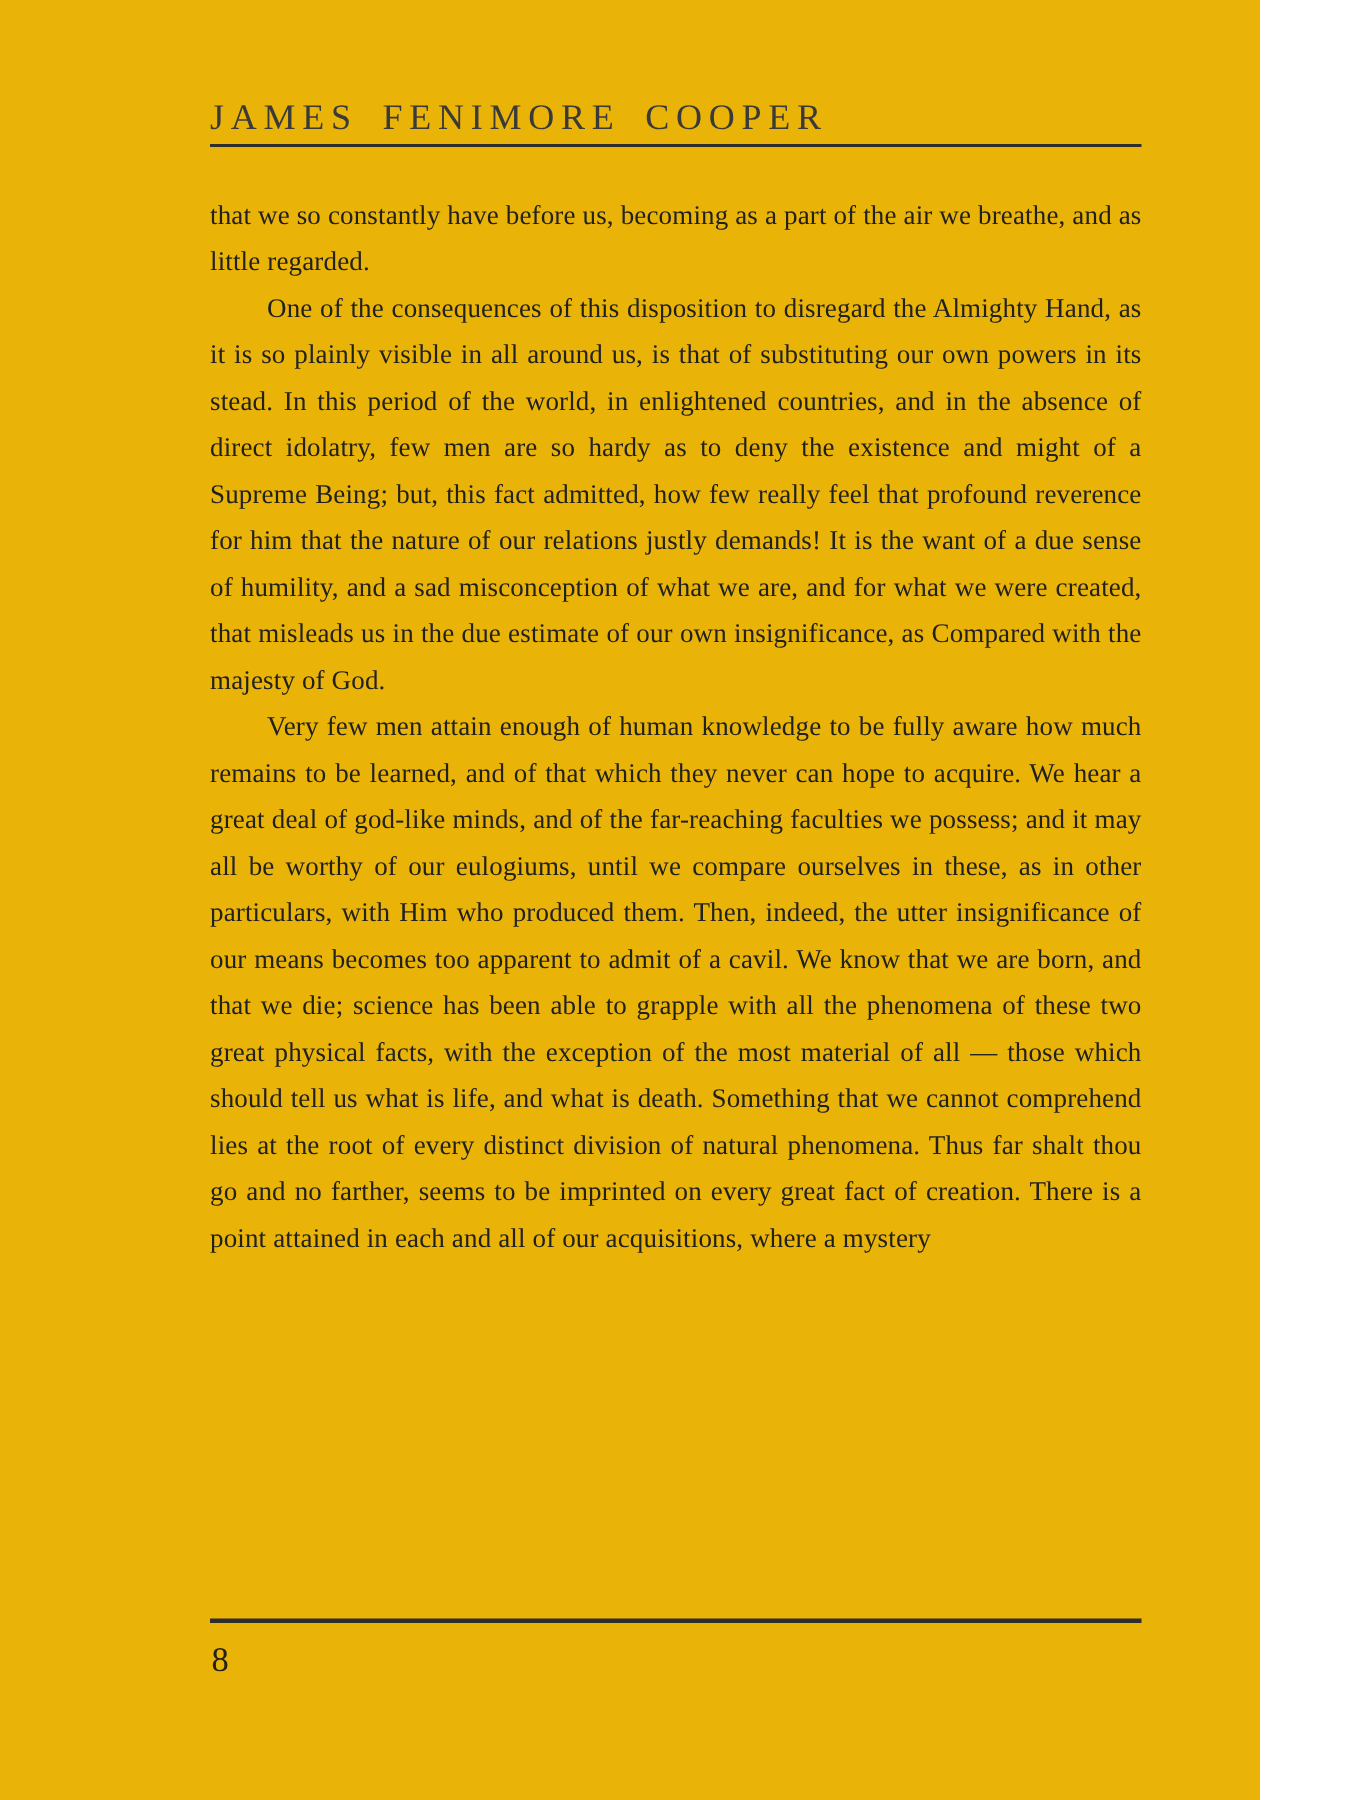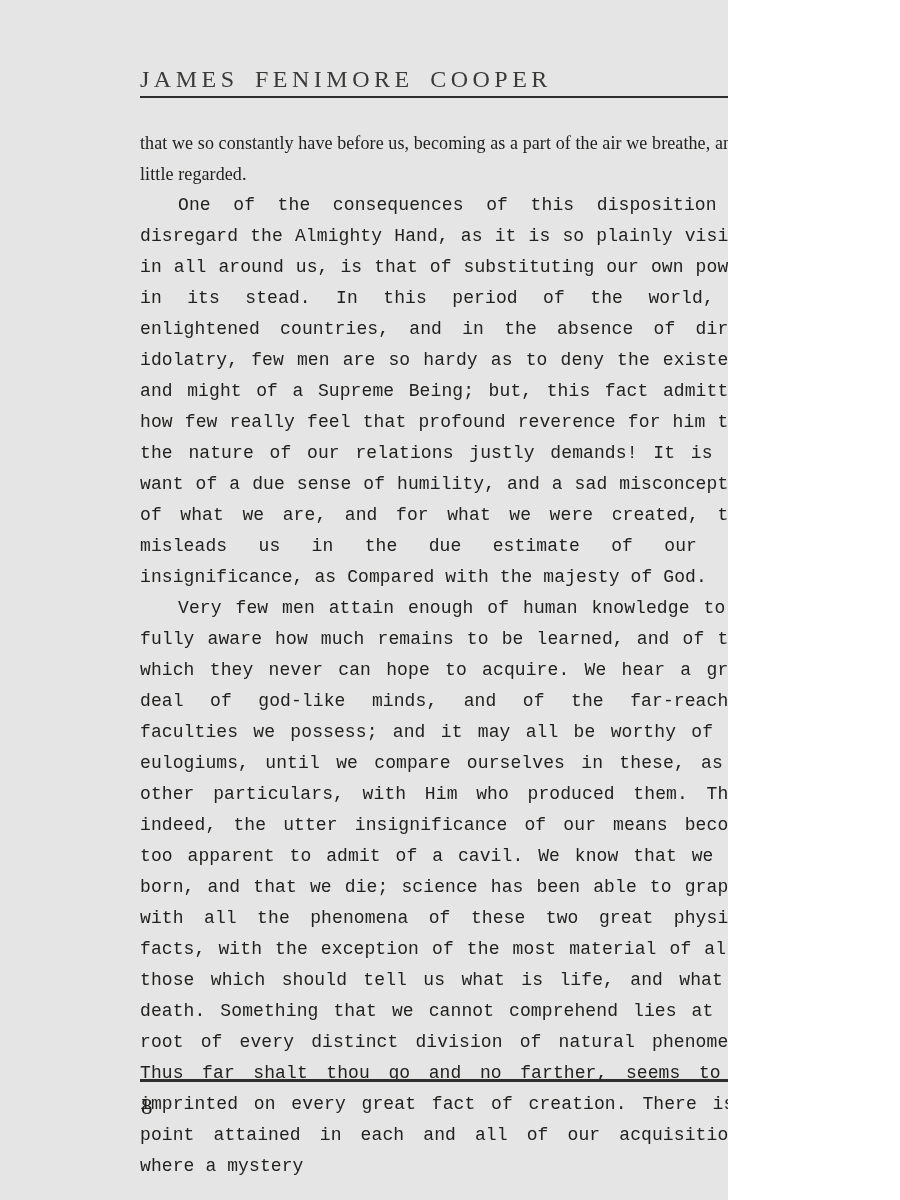"JAMES FENIMORE COOPER" .page { background: #e5e5e5 -> #eab308; width: 728px -> 840px }
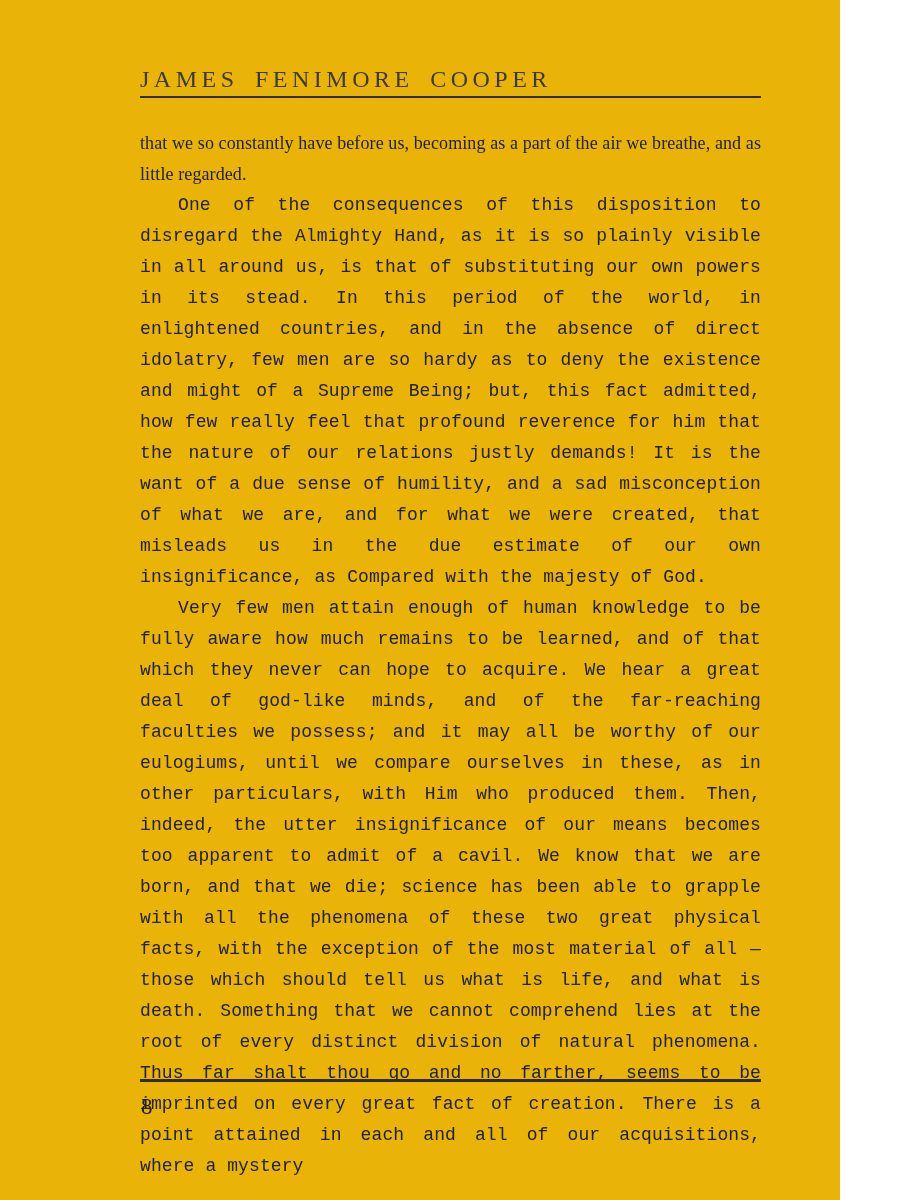"One of the consequences of" .body-text p.indent { font-family: Liberation Mono, monospace -> none }
